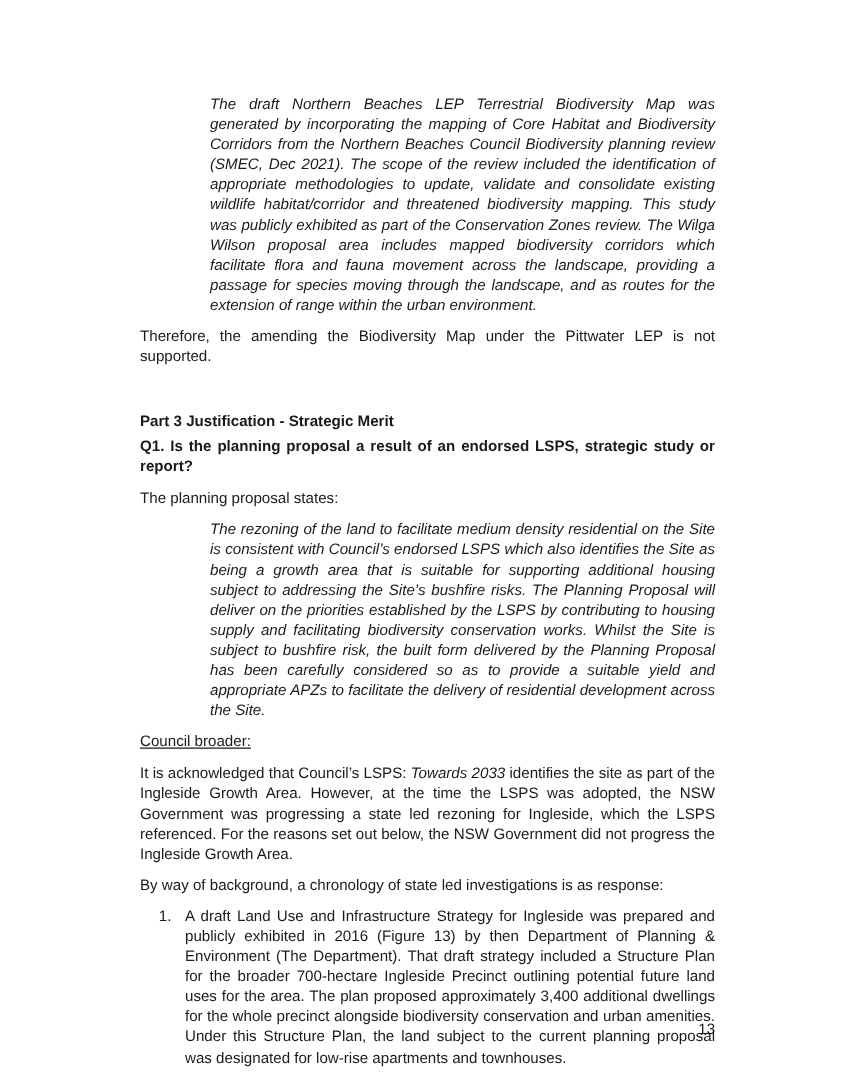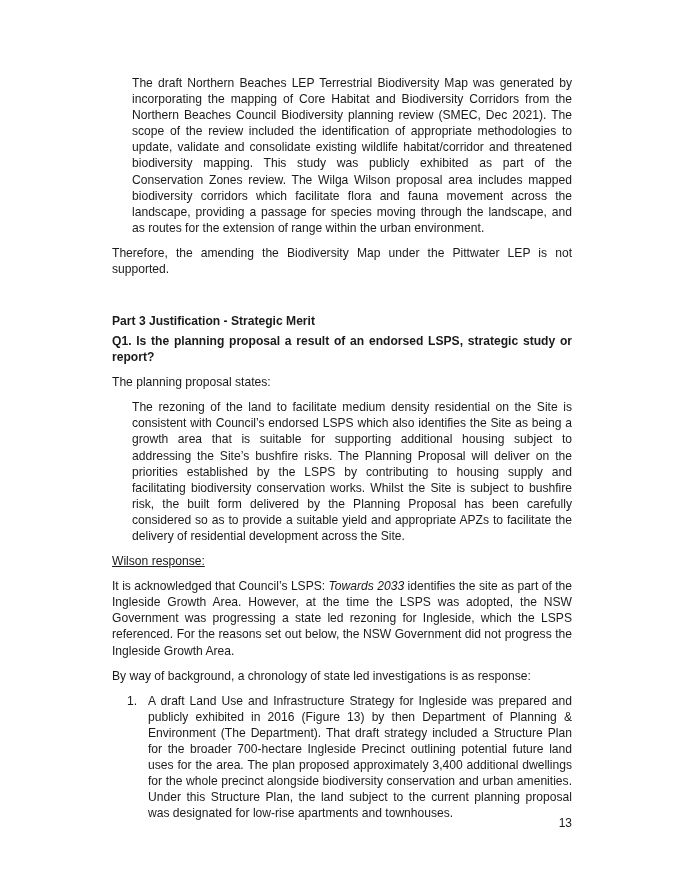"The draft Northern Beaches LEP" .quote { font-style: none -> italic; margin-left: 20px -> 56px }
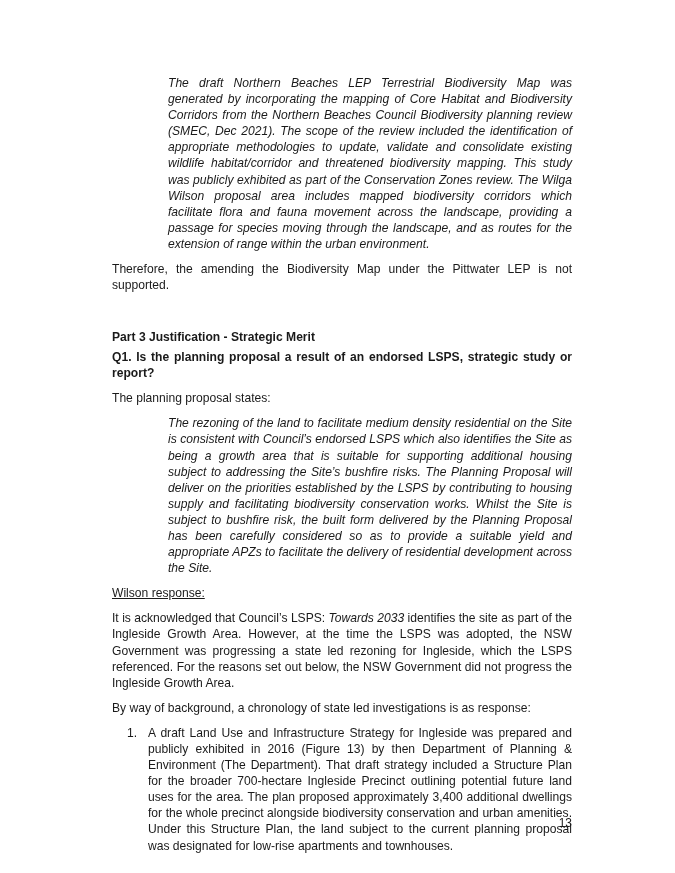"Wilson response:" p.underline { text: Wilson response -> Council broader }
